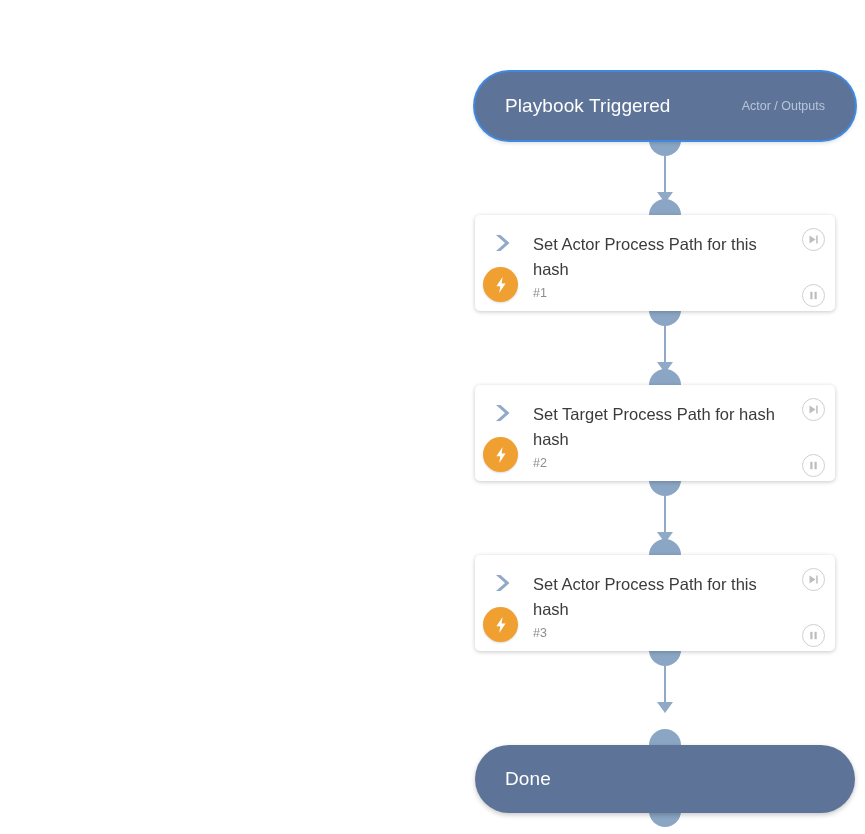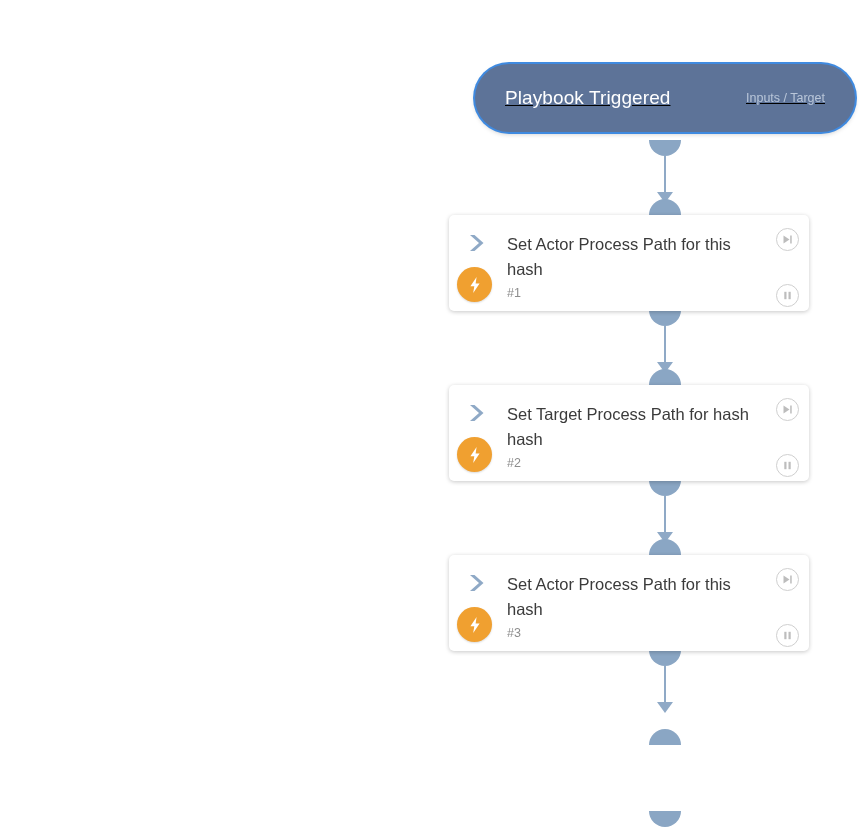"Playbook Triggered" div.pill { text-decoration: underline -> none; top: 64px -> 72px }
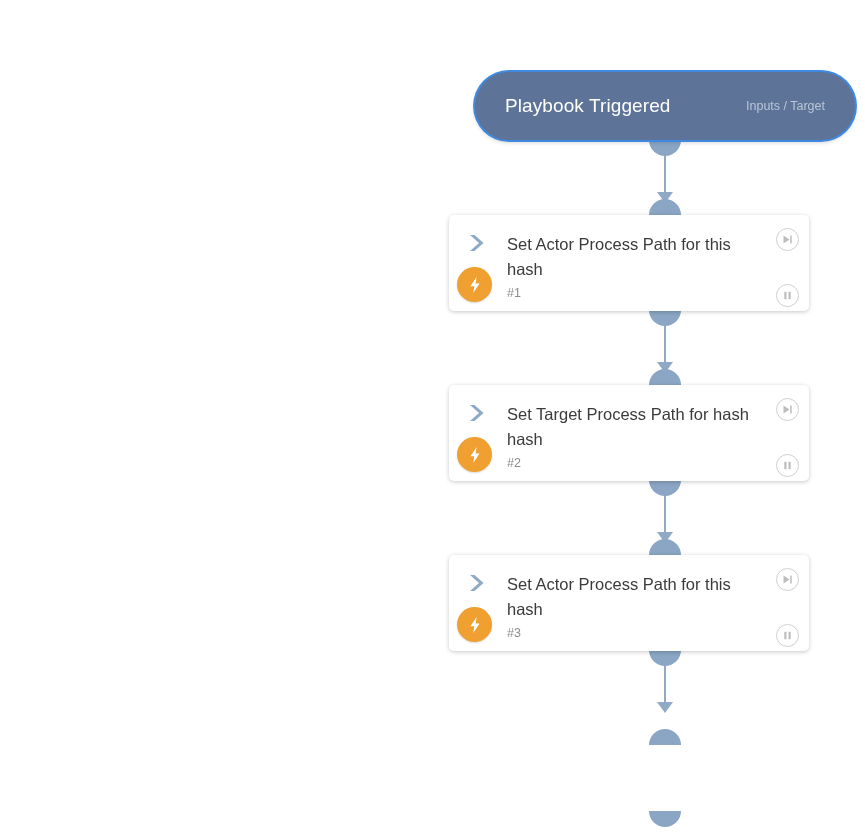"Inputs / Target" span.pill-meta { text: Inputs / Target -> Actor / Outputs }
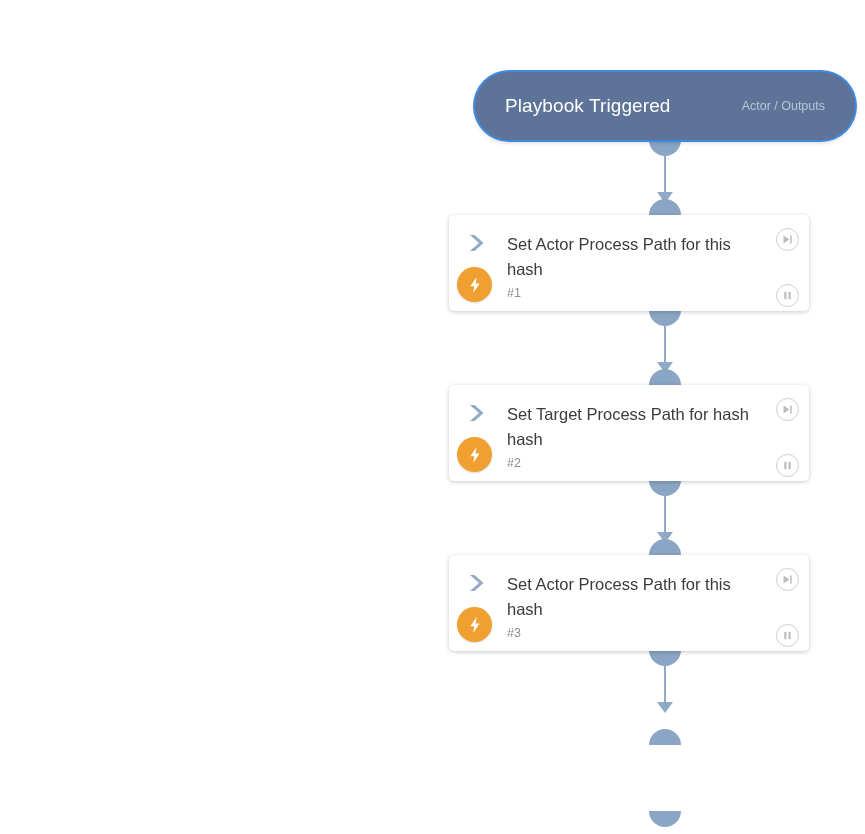"Set Actor Process Path for" .card { left: 449px -> 475px }
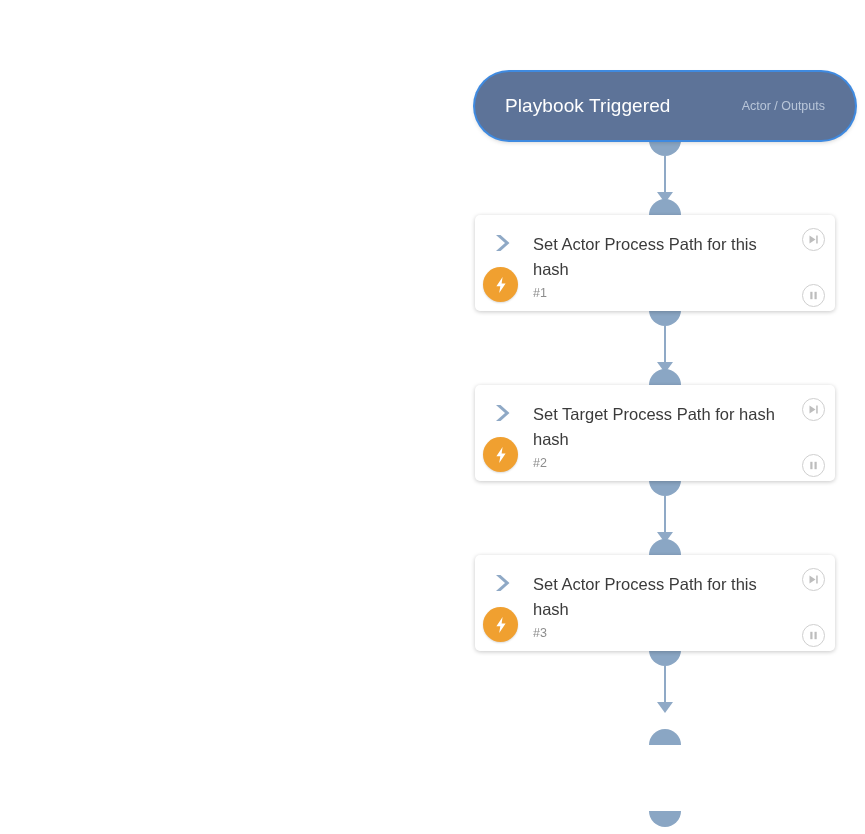"Done" div.pill { html: none -> <div> <span>Done</span> <span></span> </div> }
